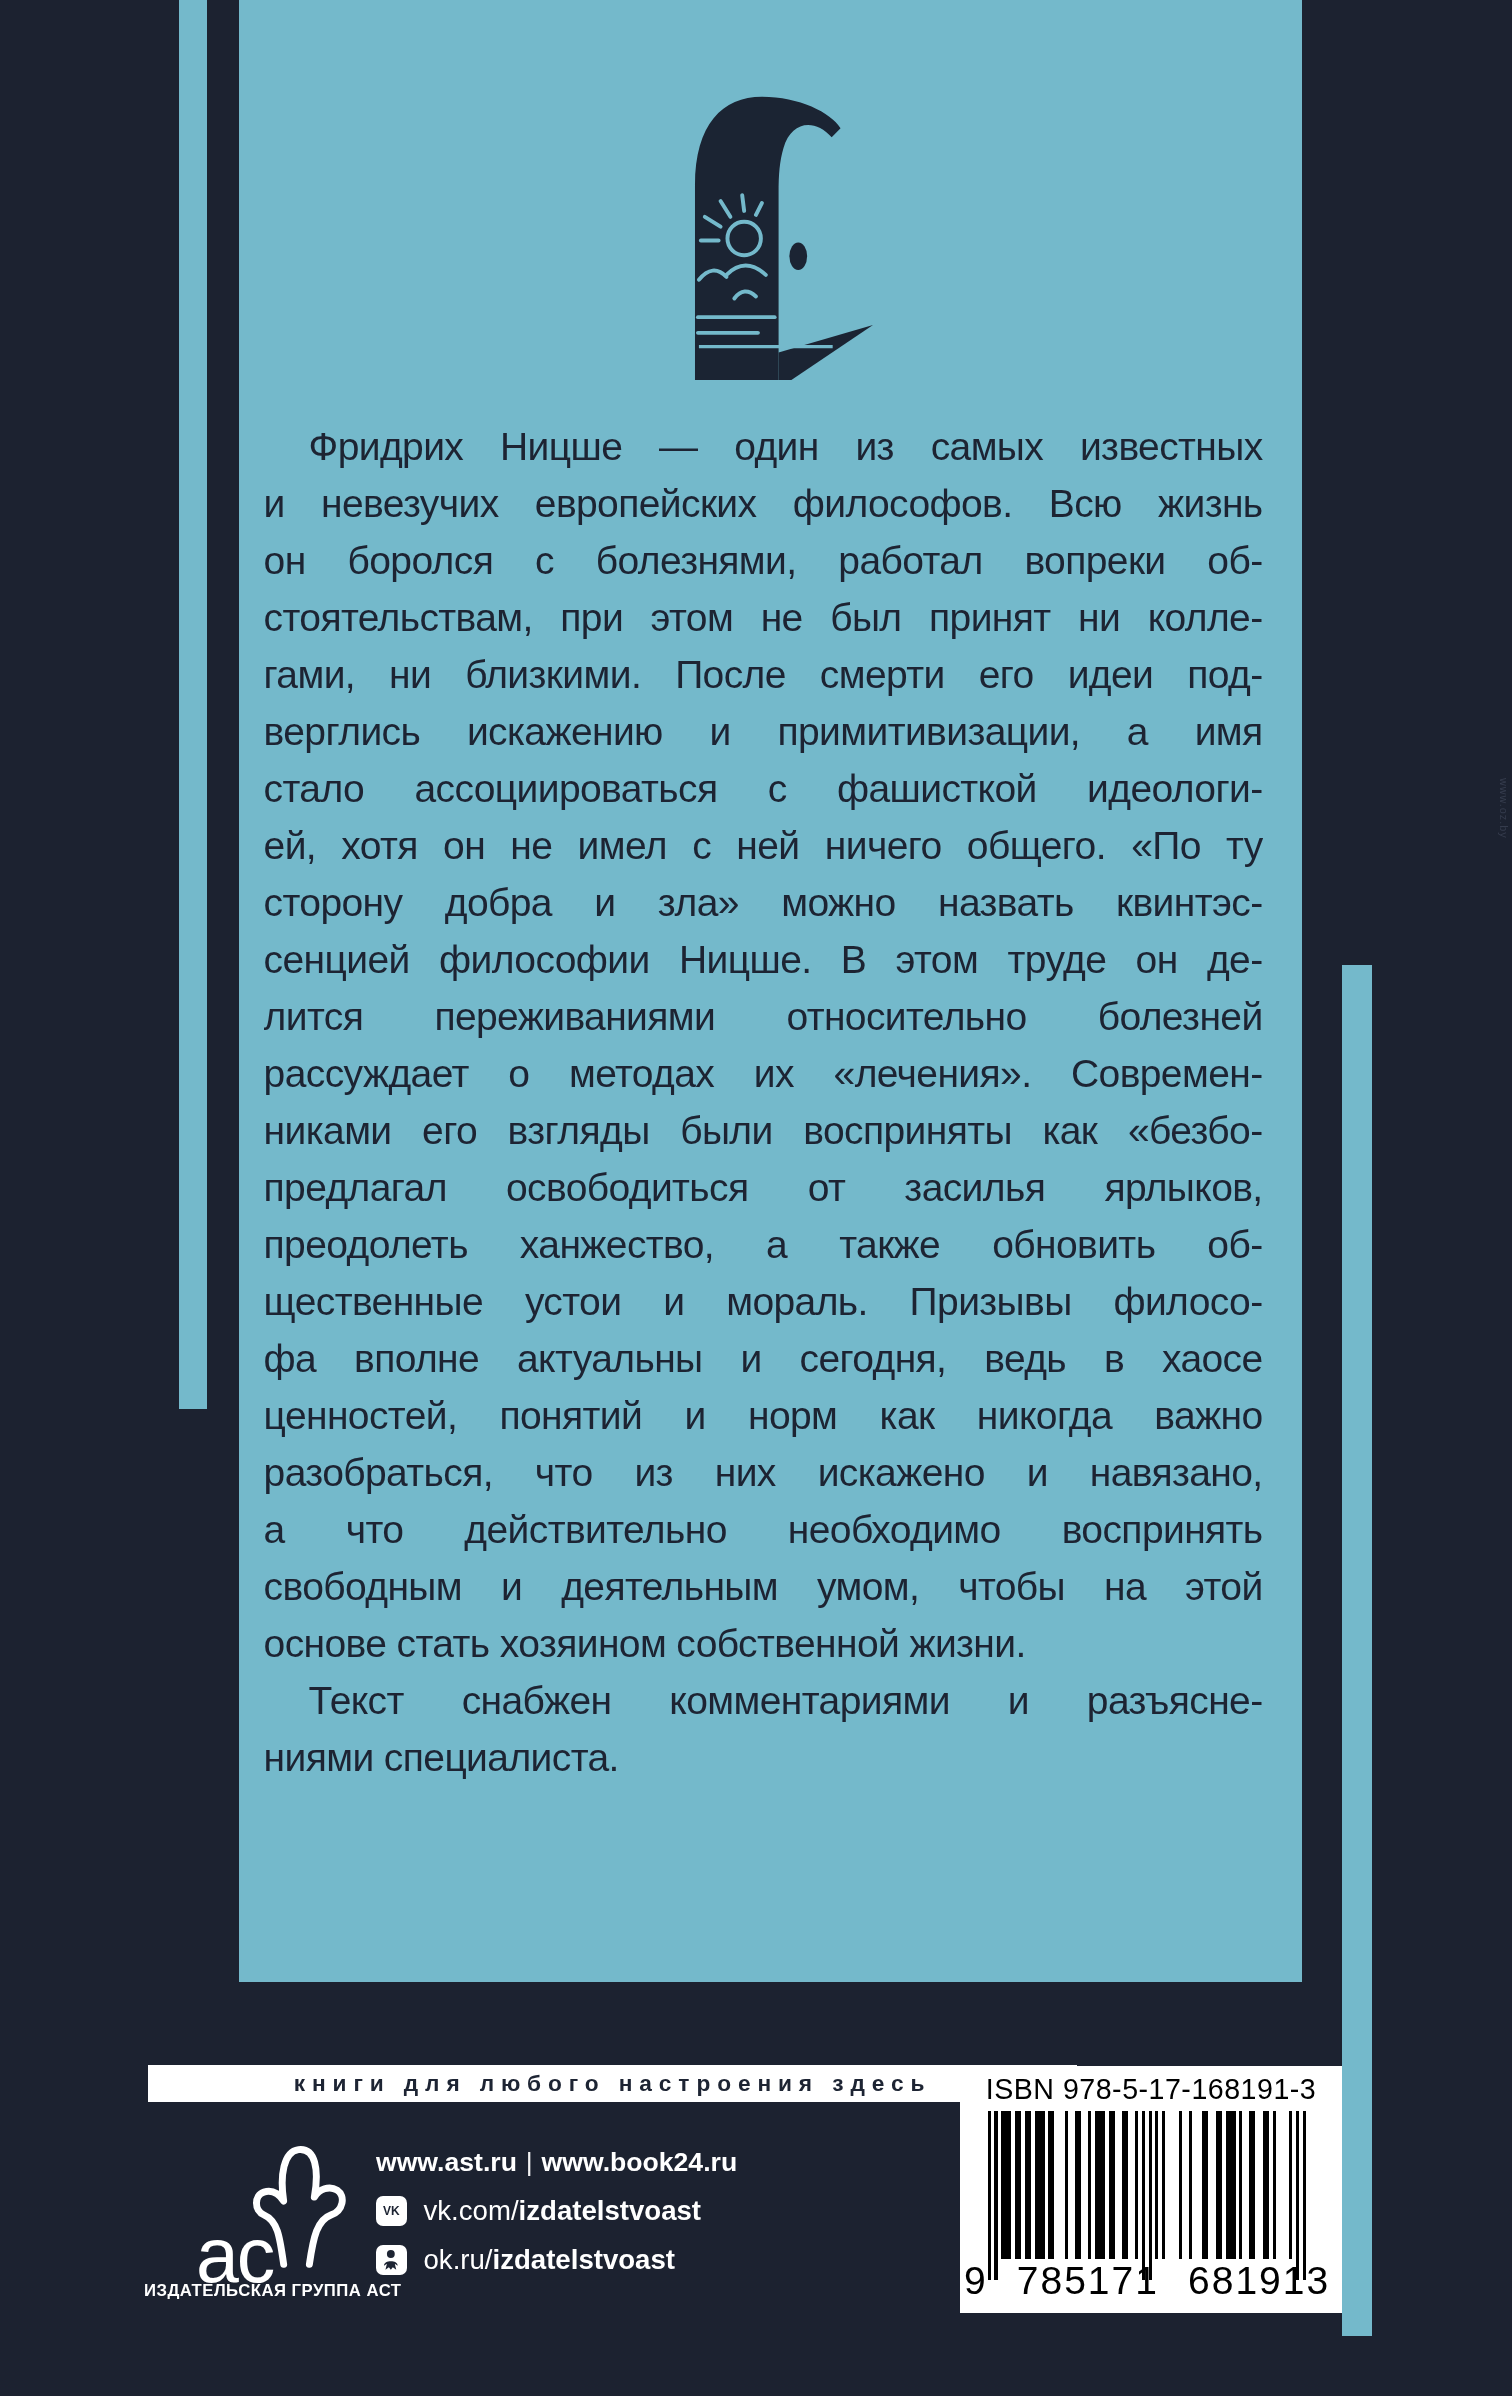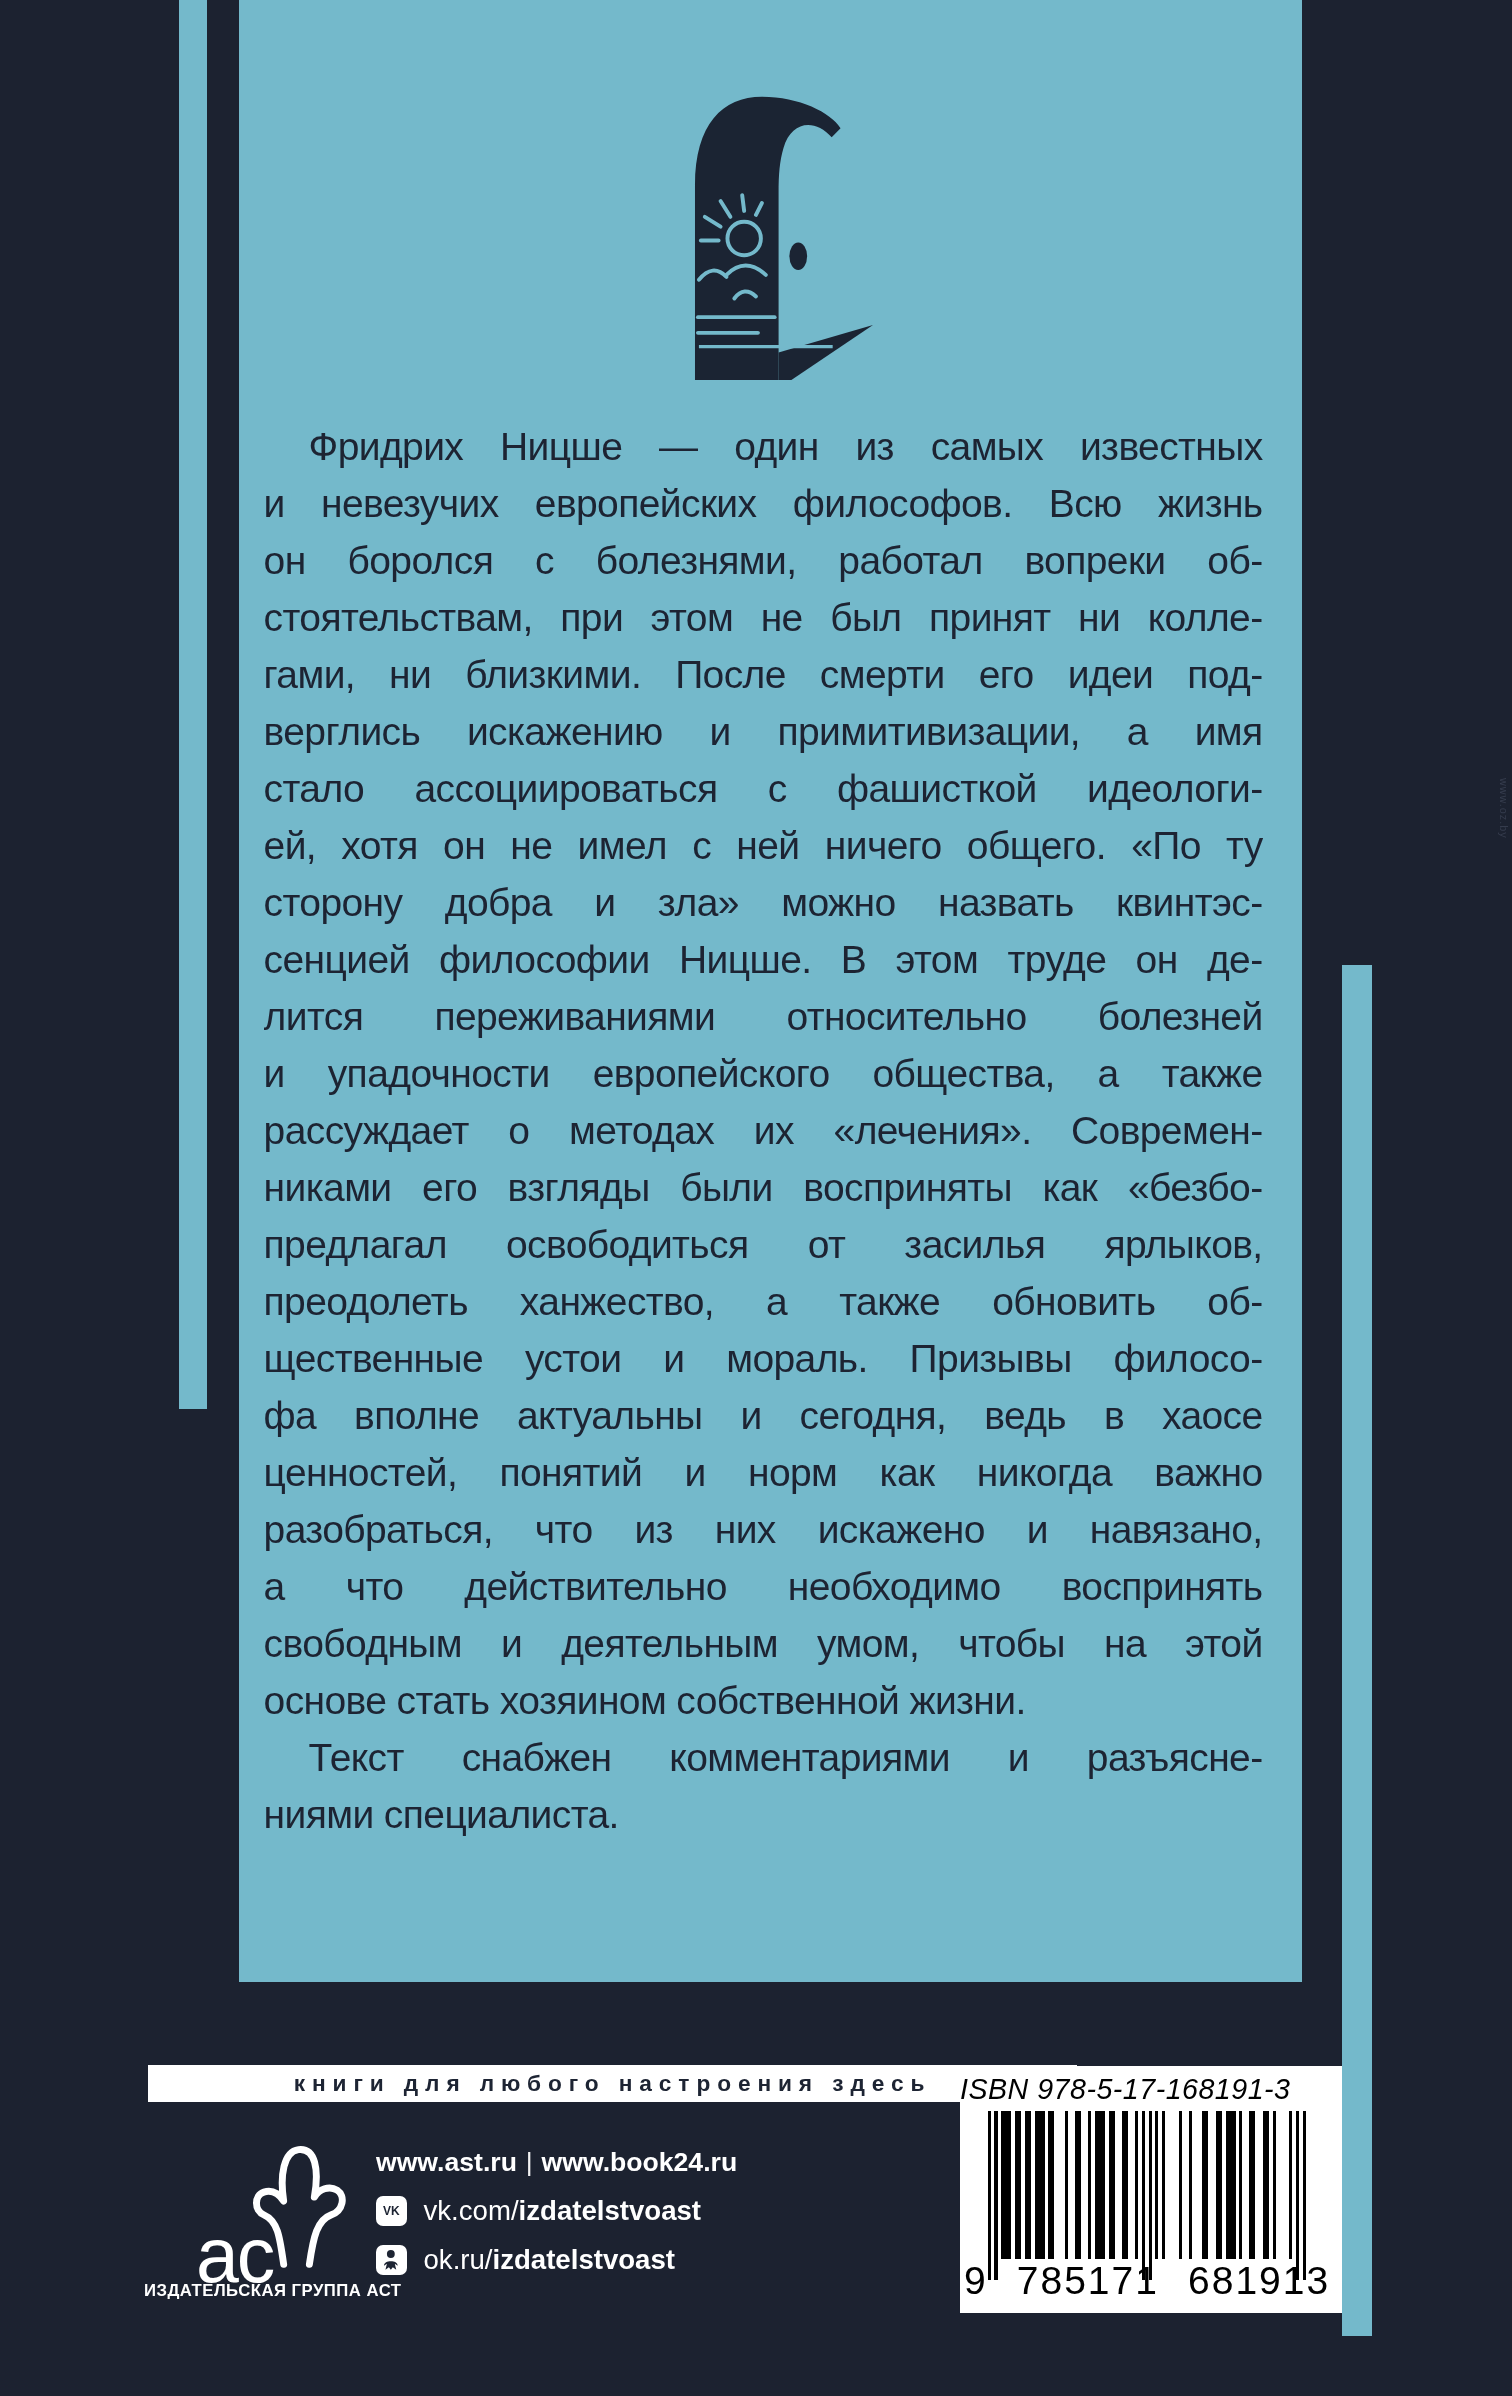"и упадочности европейского общества, а" div.line { html: <div>и упадочности европейского общества, а также</div> -> none }
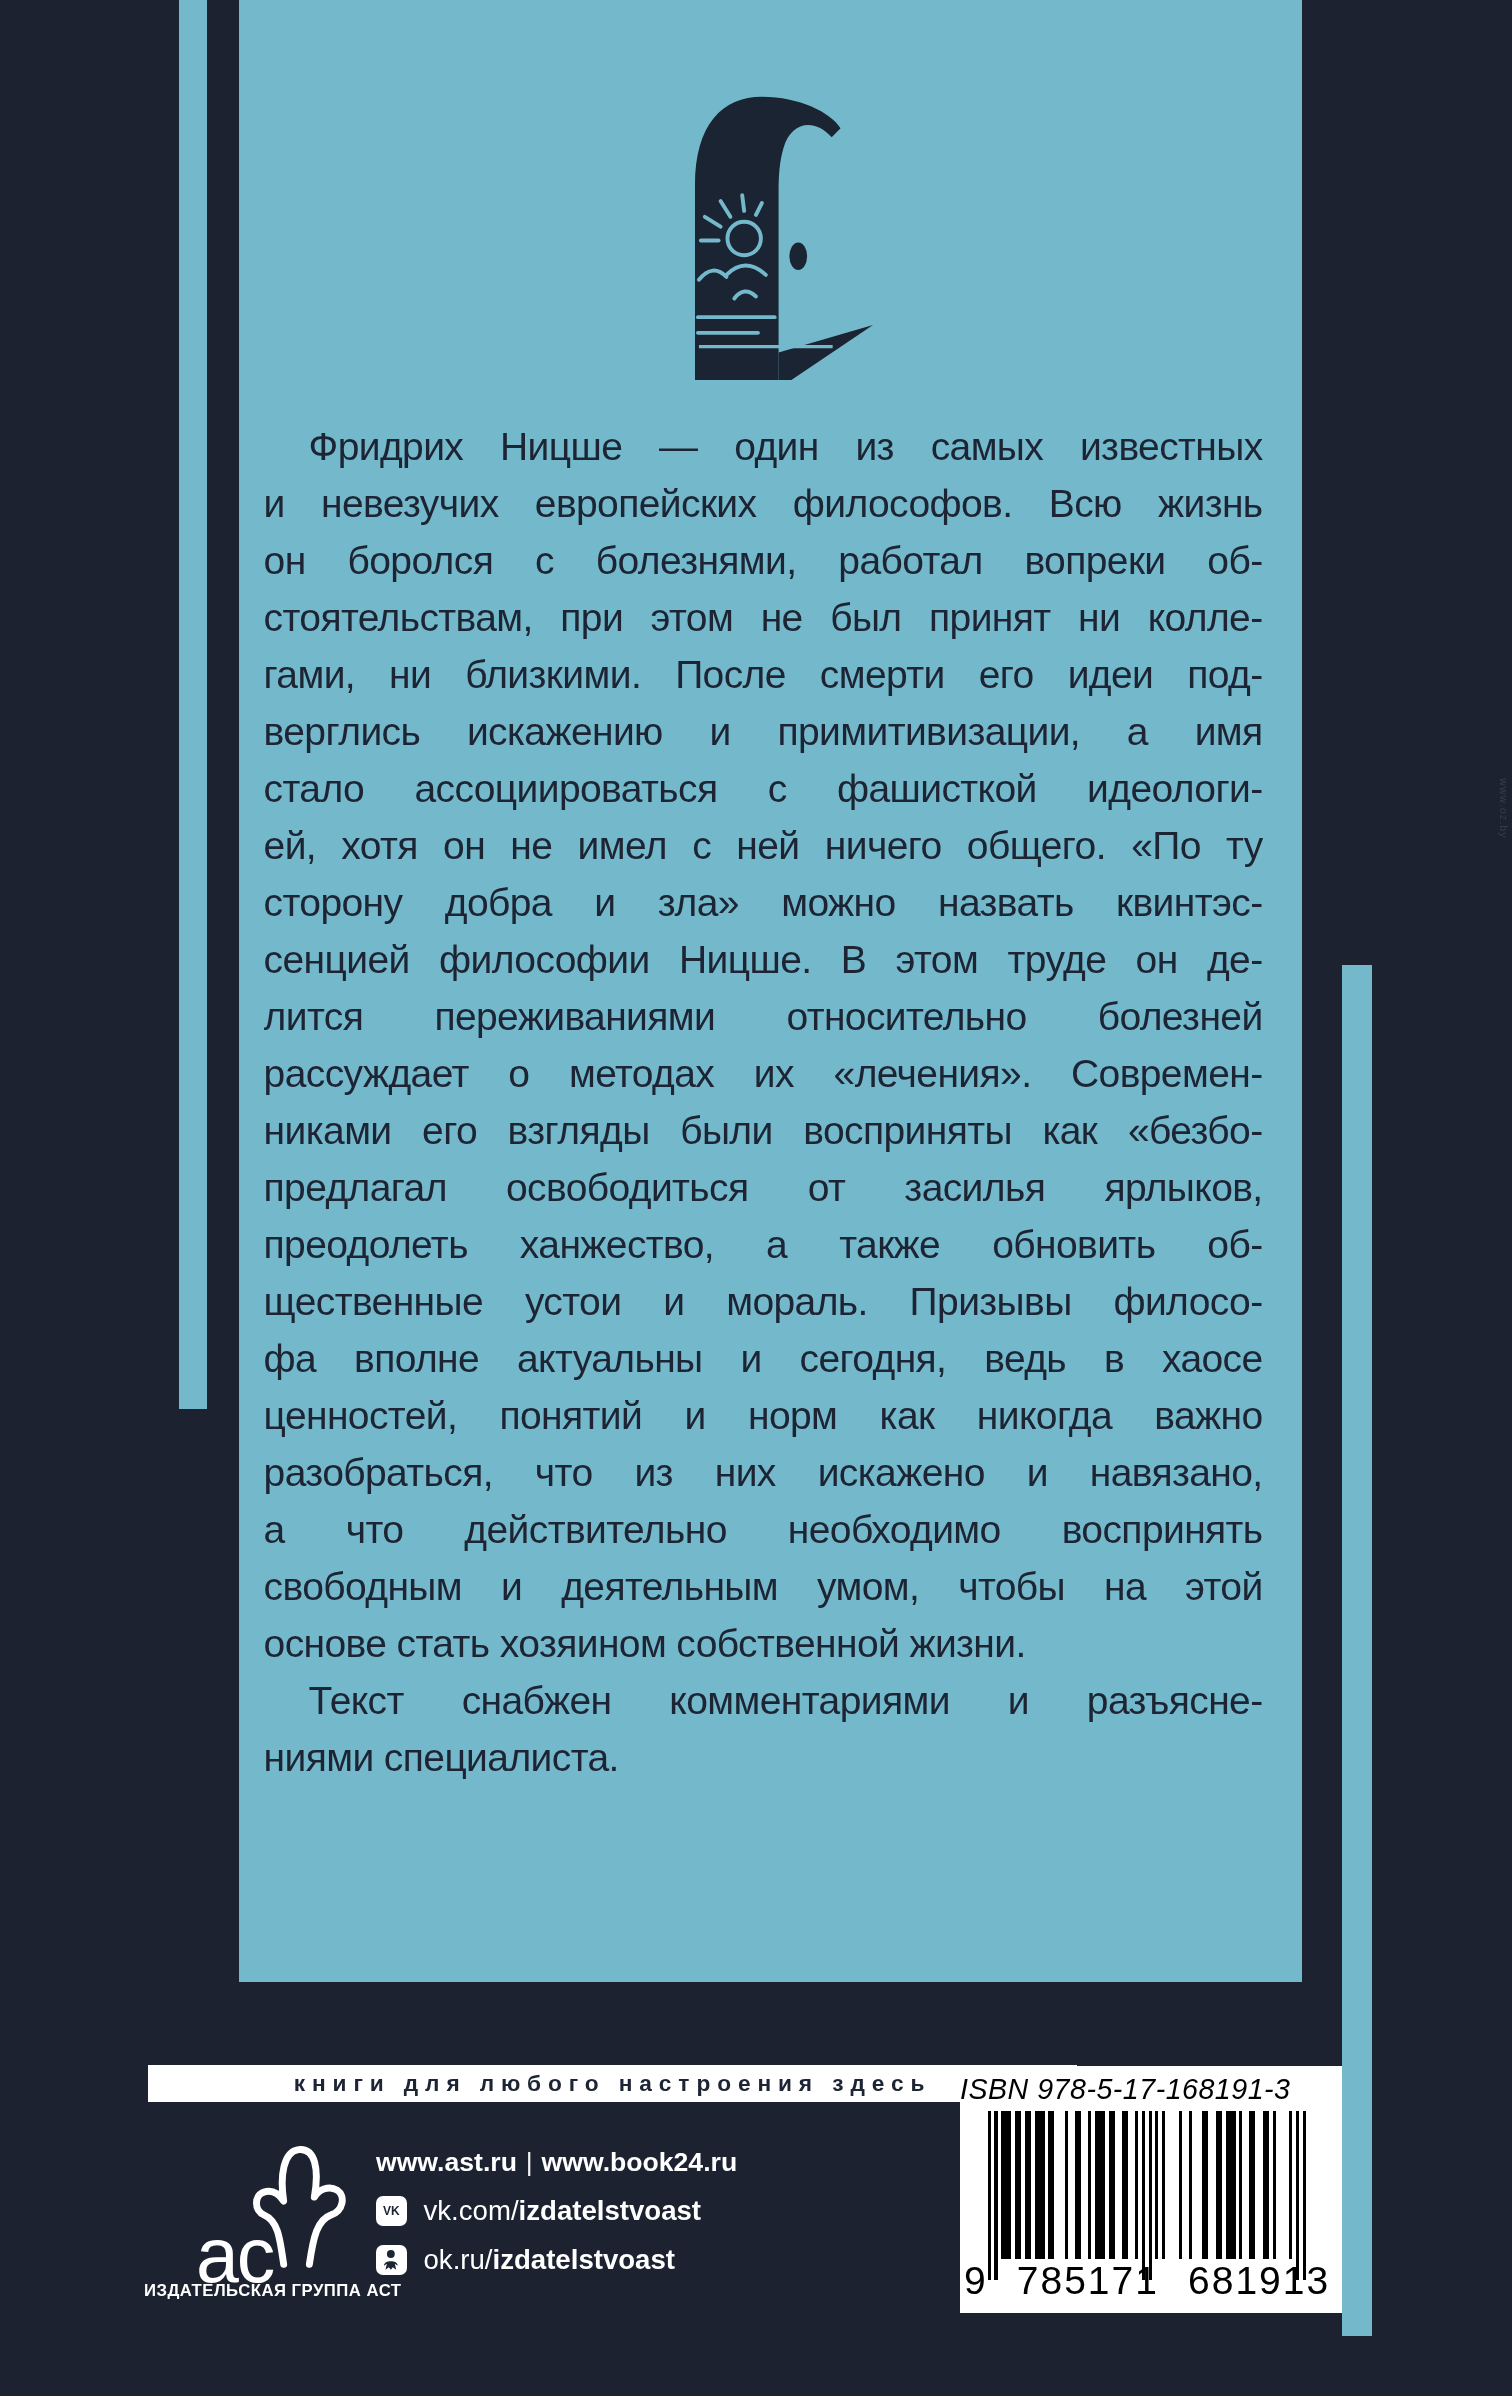"ISBN 978-5-17-168191-3" .isbn-label { font-style: italic -> none; text-align: none -> center }
